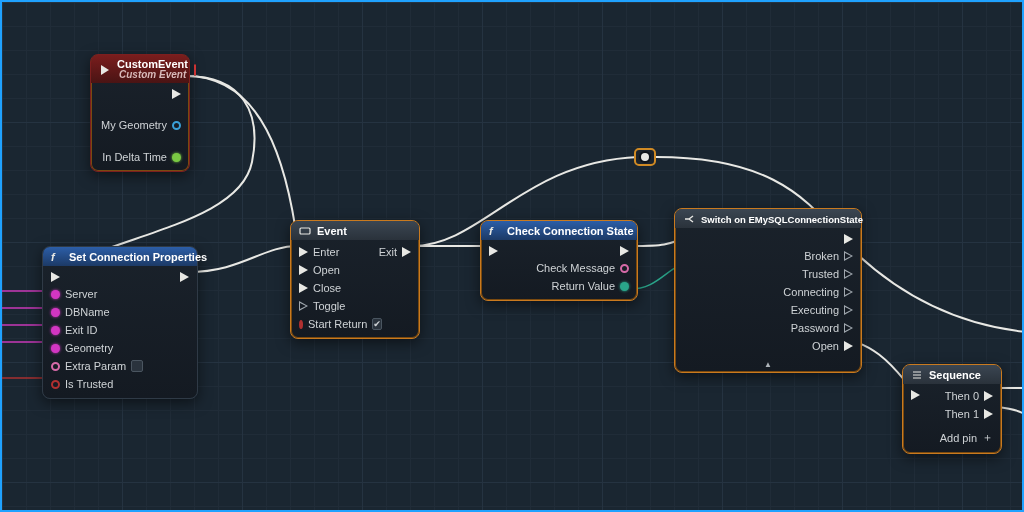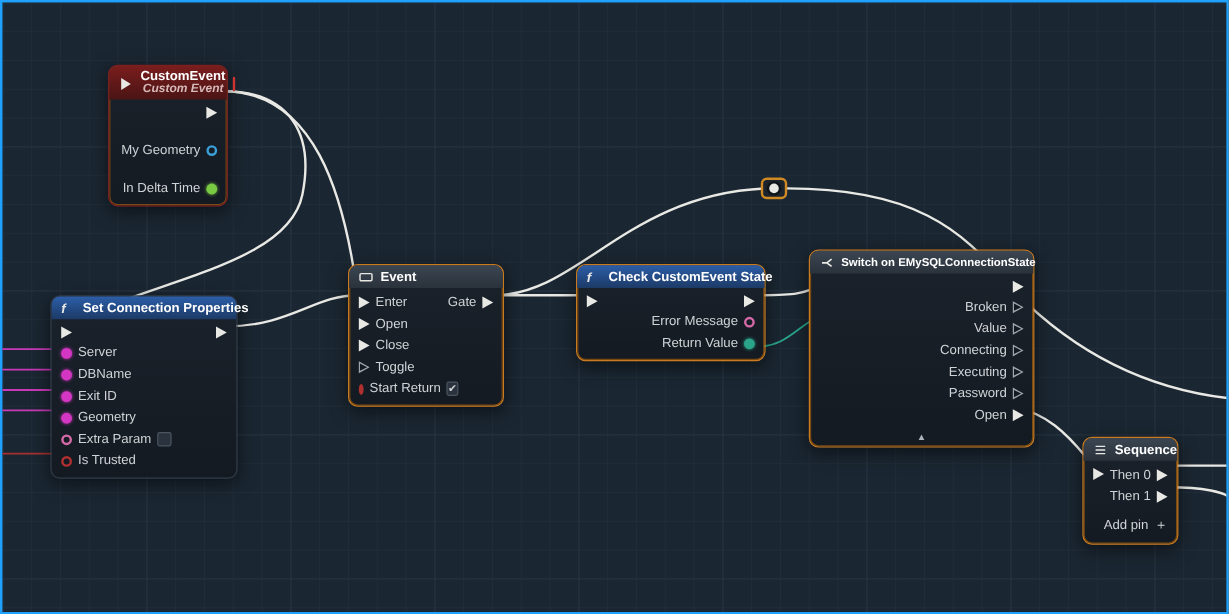"Check CustomEvent State" span { text: CustomEvent -> Connection }
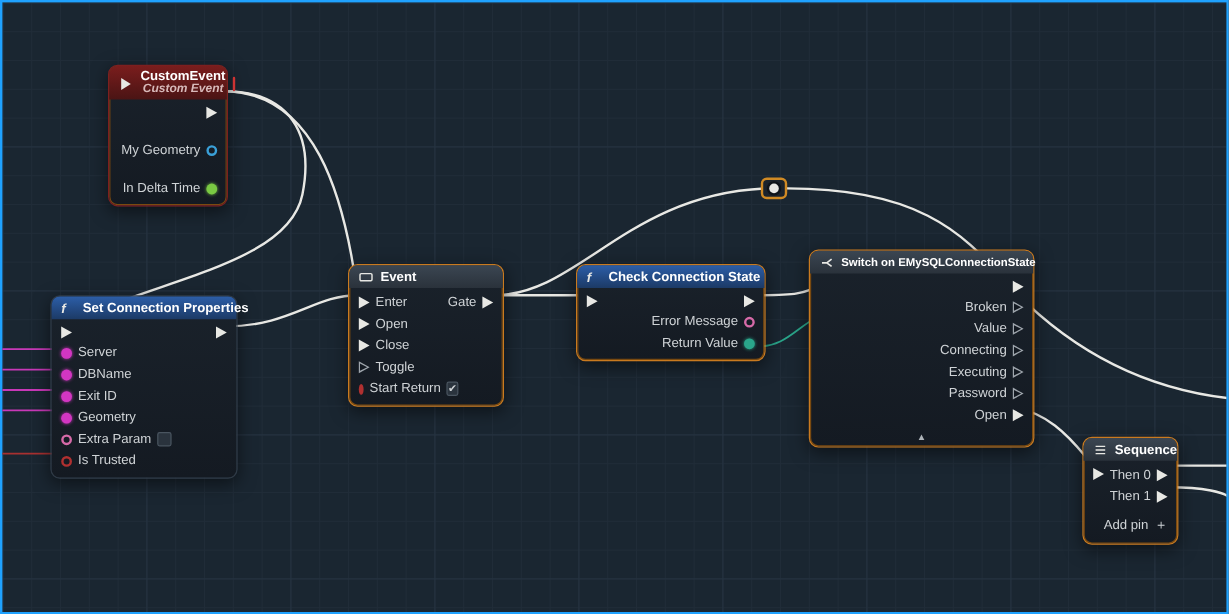"Gate" span { text: Gate -> Exit }
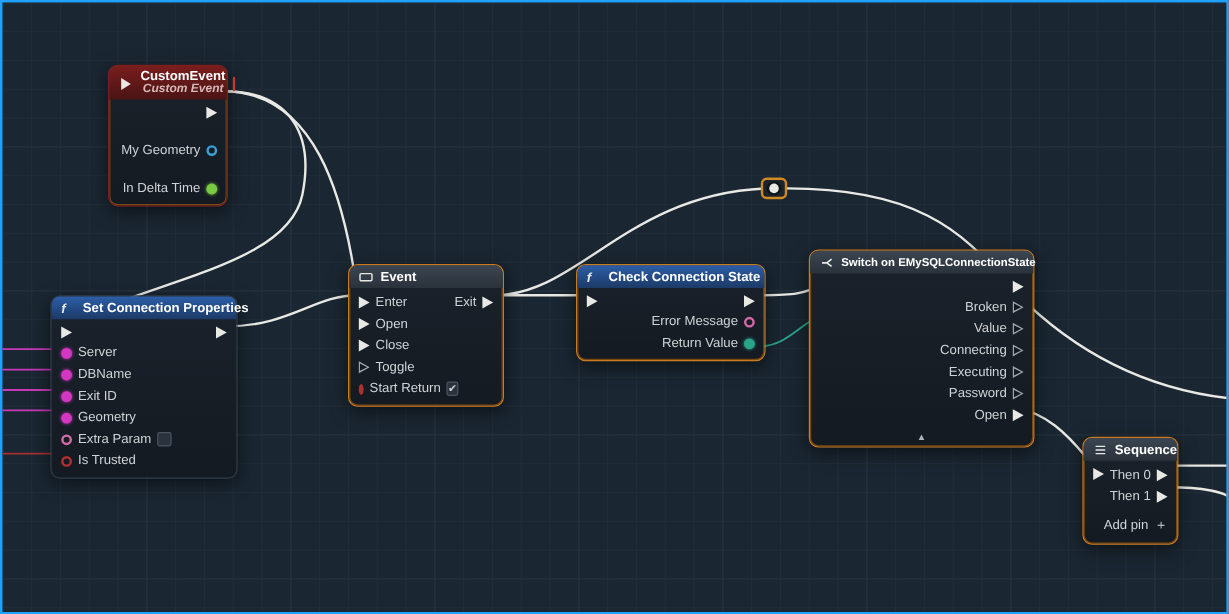"Error Message" span { text: Error -> Check }
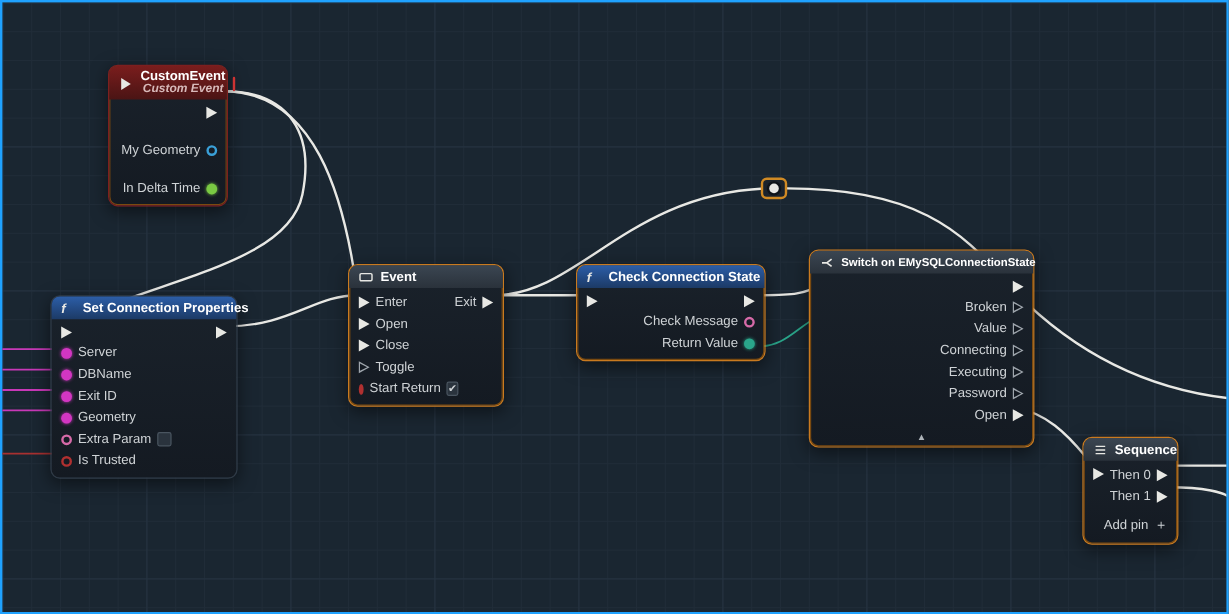"Value" span { text: Value -> Trusted }
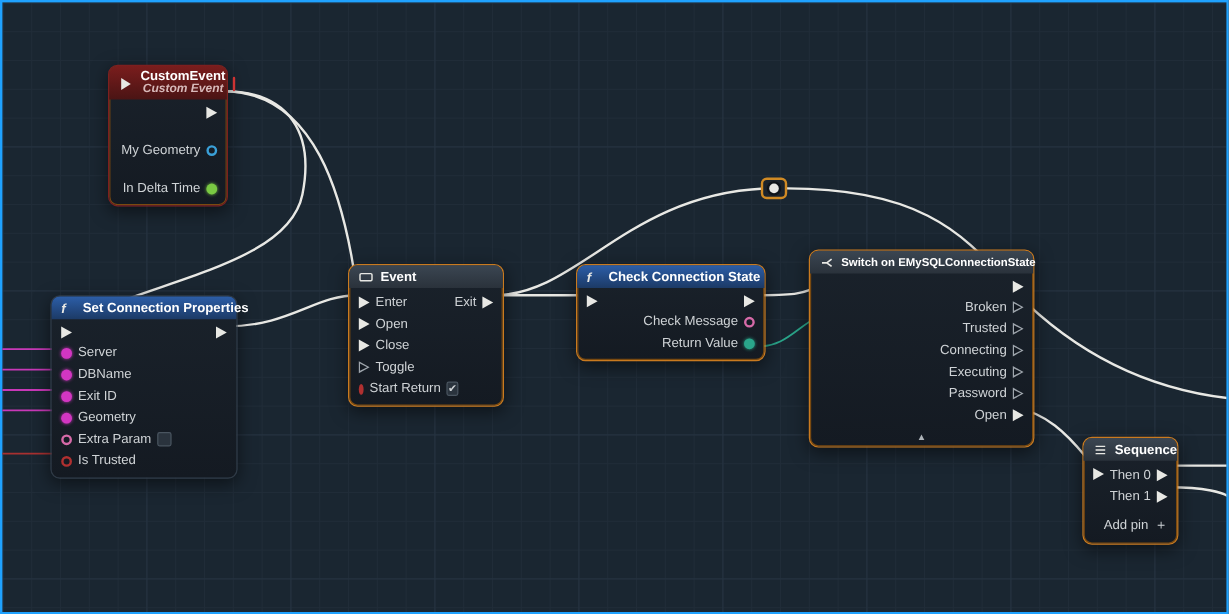"Sequence" div.node { width: 80px -> 100px }
